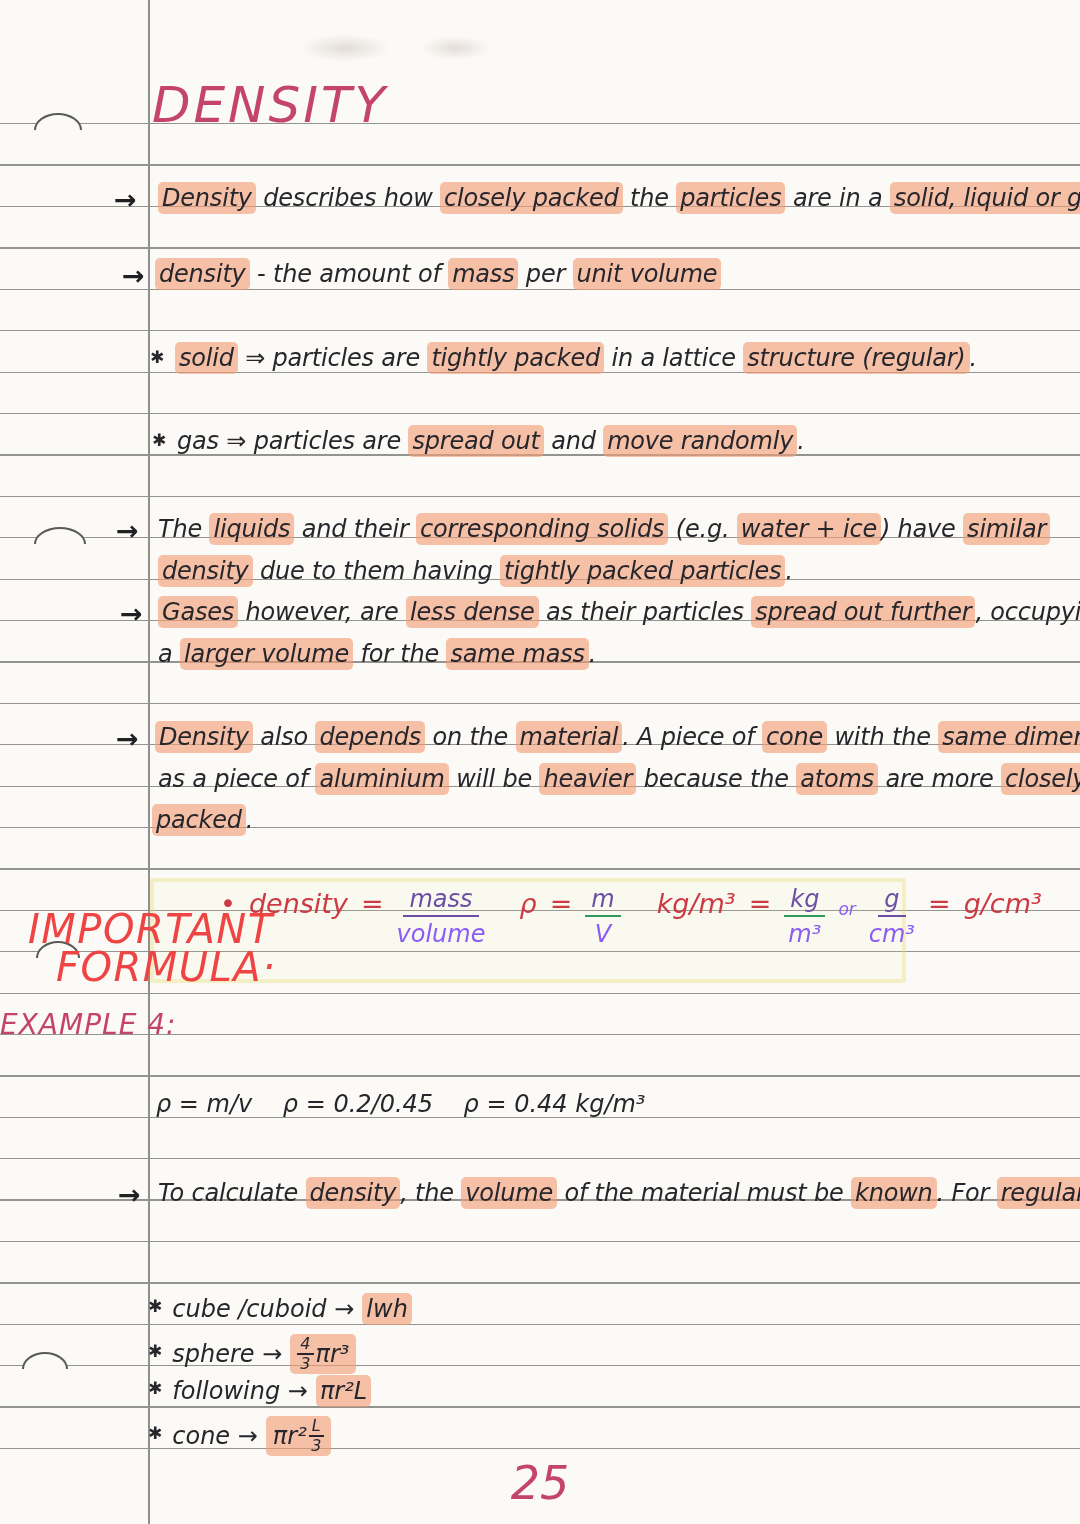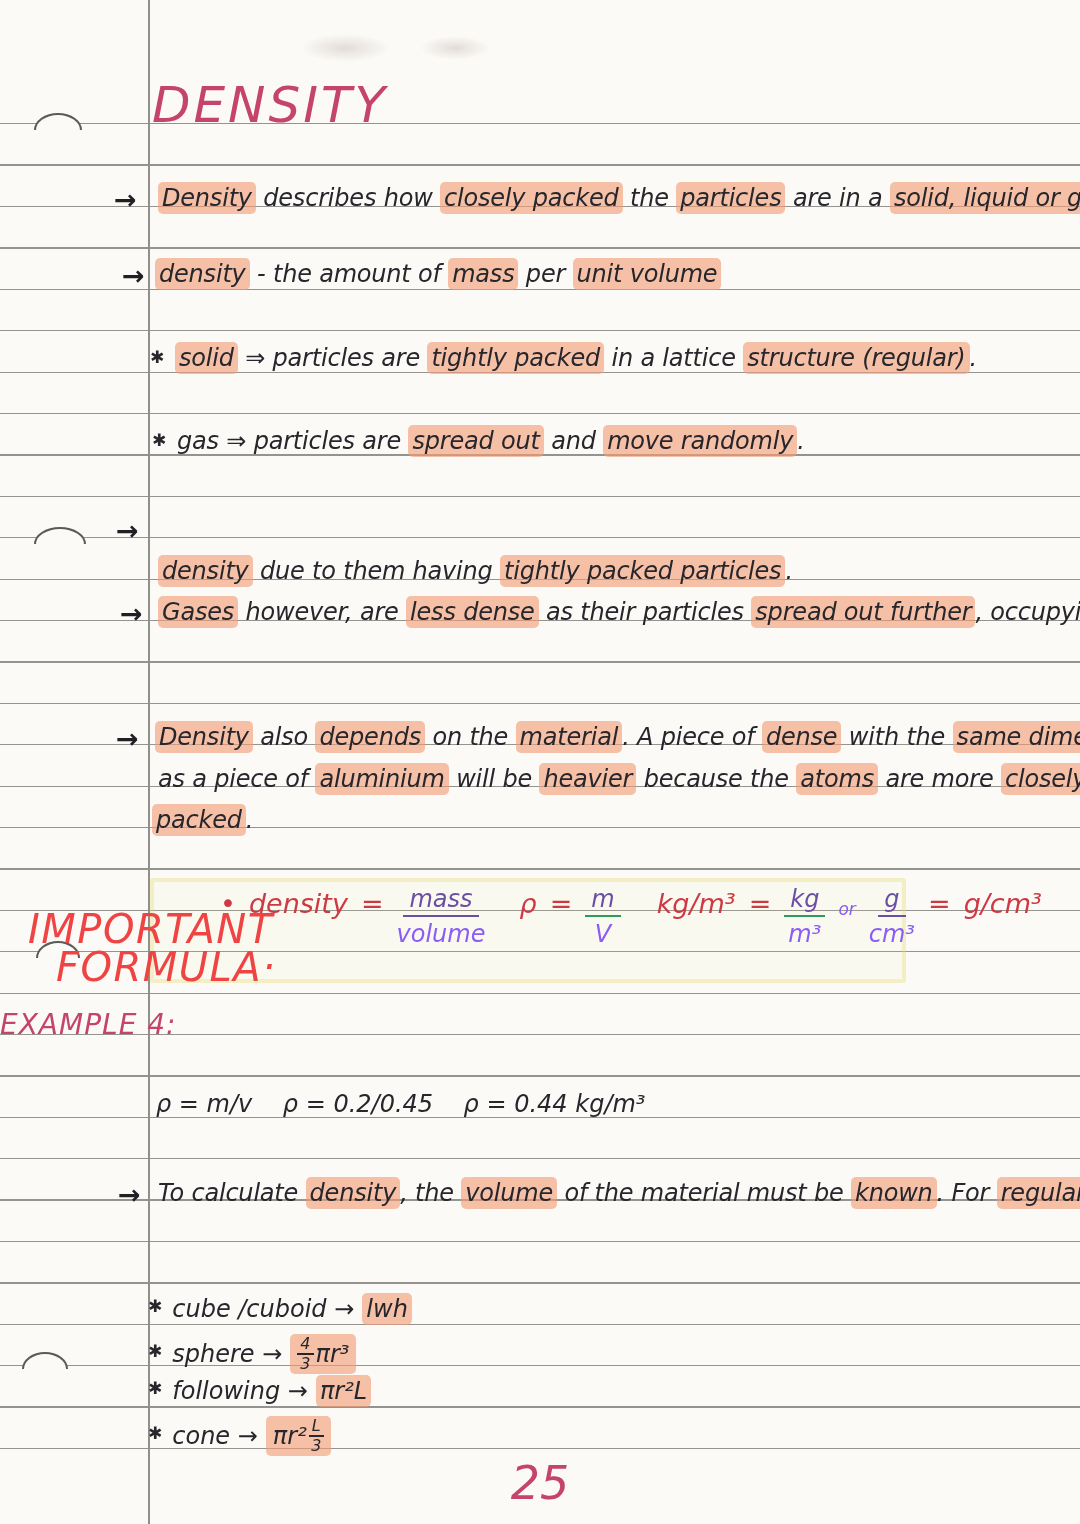"The liquids and their corresponding" div.line { html: none -> <div><span>The </span><span>liquids</span><span> and their </span><span>corresponding solids</span><span> (e.g. </span><span>water + ice</span><span>) have </span><span>similar</span></div> }
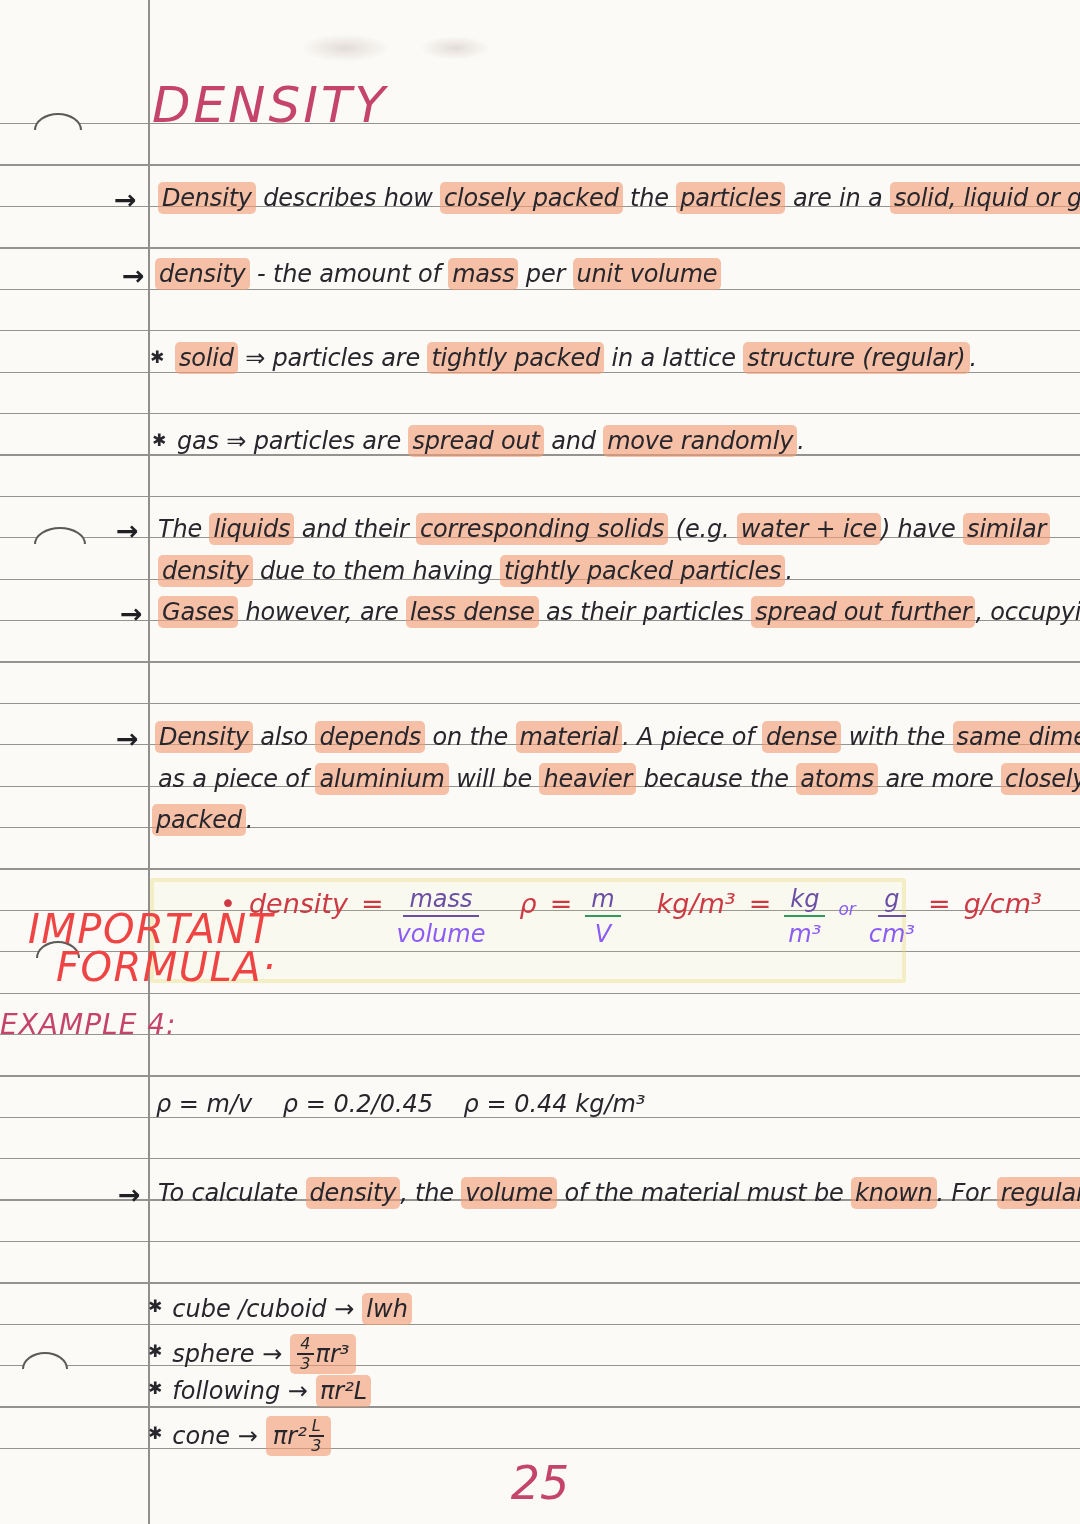"a larger volume for the" div.line { html: none -> <div><span>a </span><span>larger volume</span><span> for the </span><span>same mass</span><span>.</span></div> }
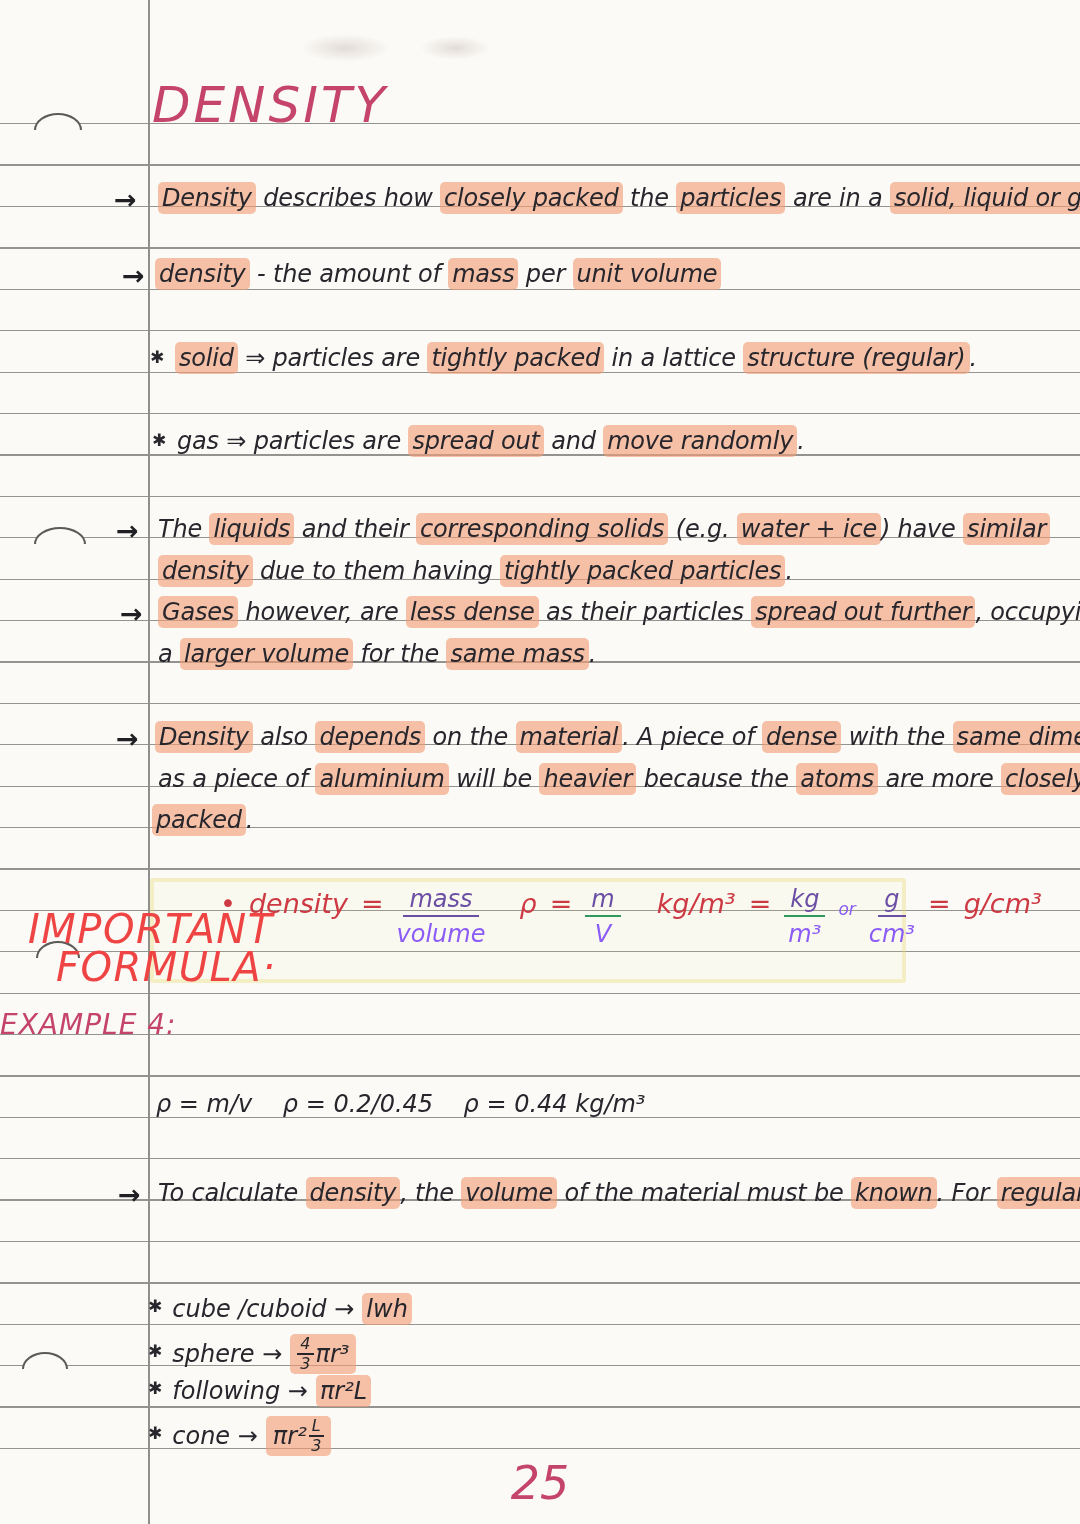"dense" span.hl { text: dense -> cone }
